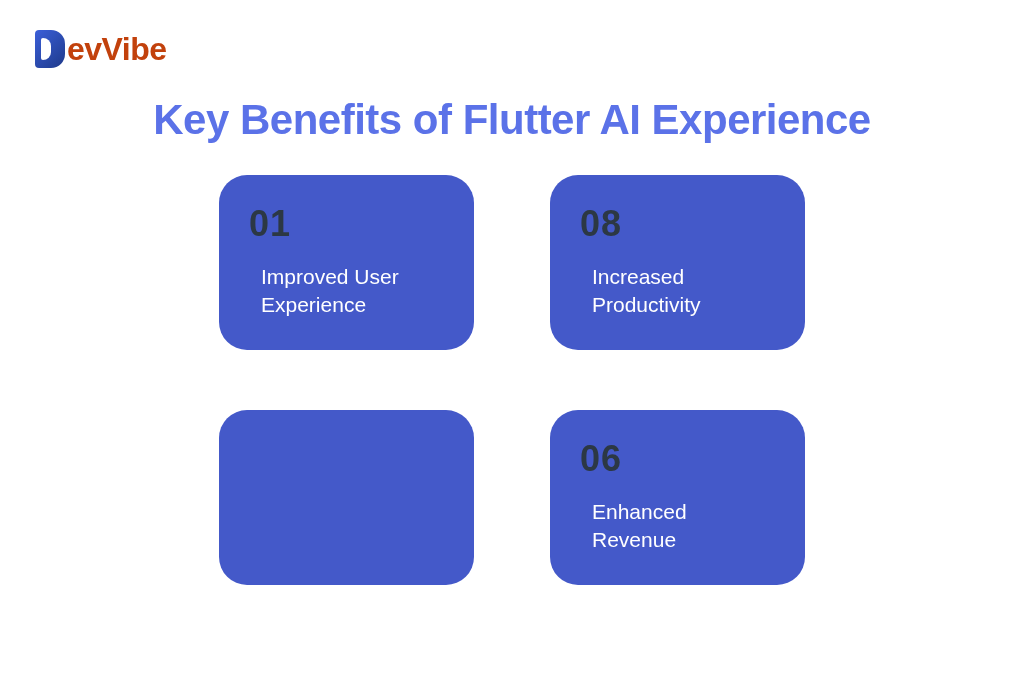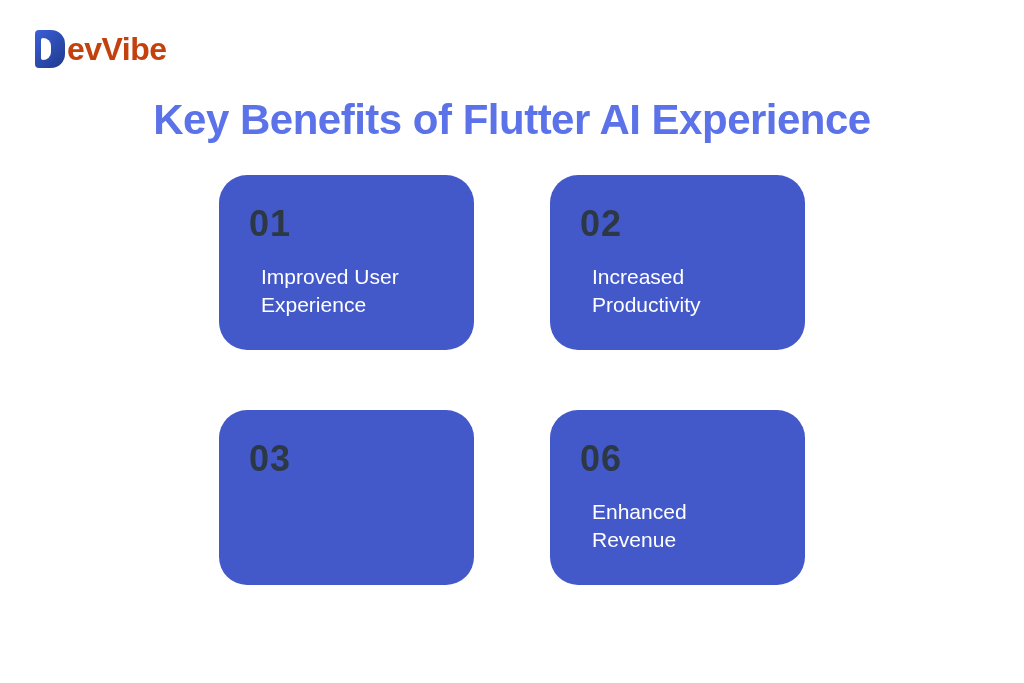"02" div.card-number { text: 02 -> 08 }
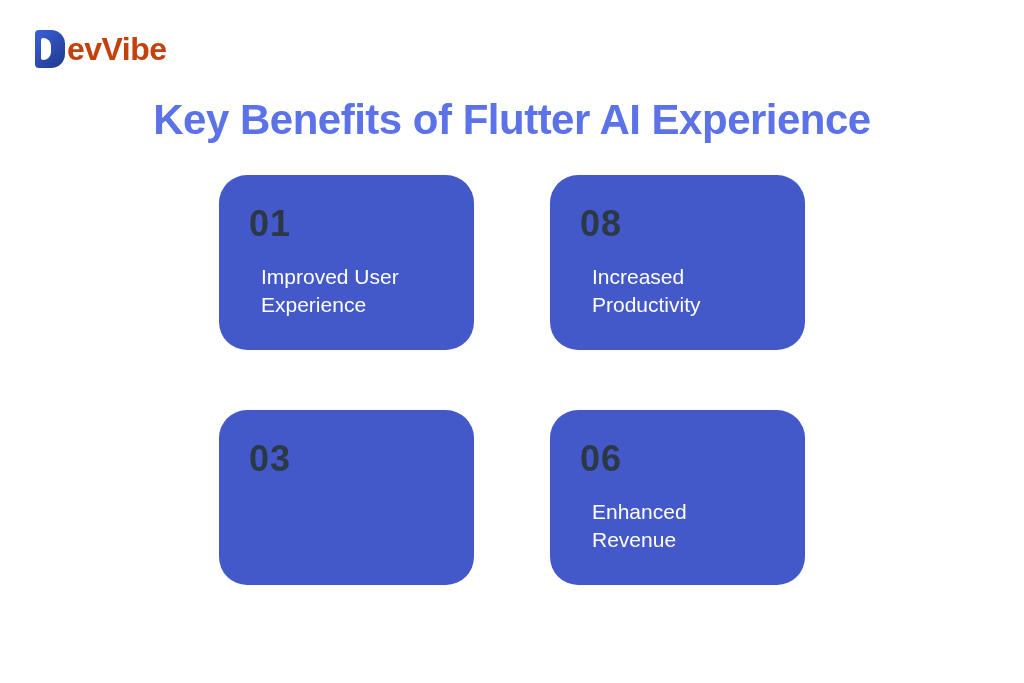"03" div.card-number { html: <div>03</div> -> none }
